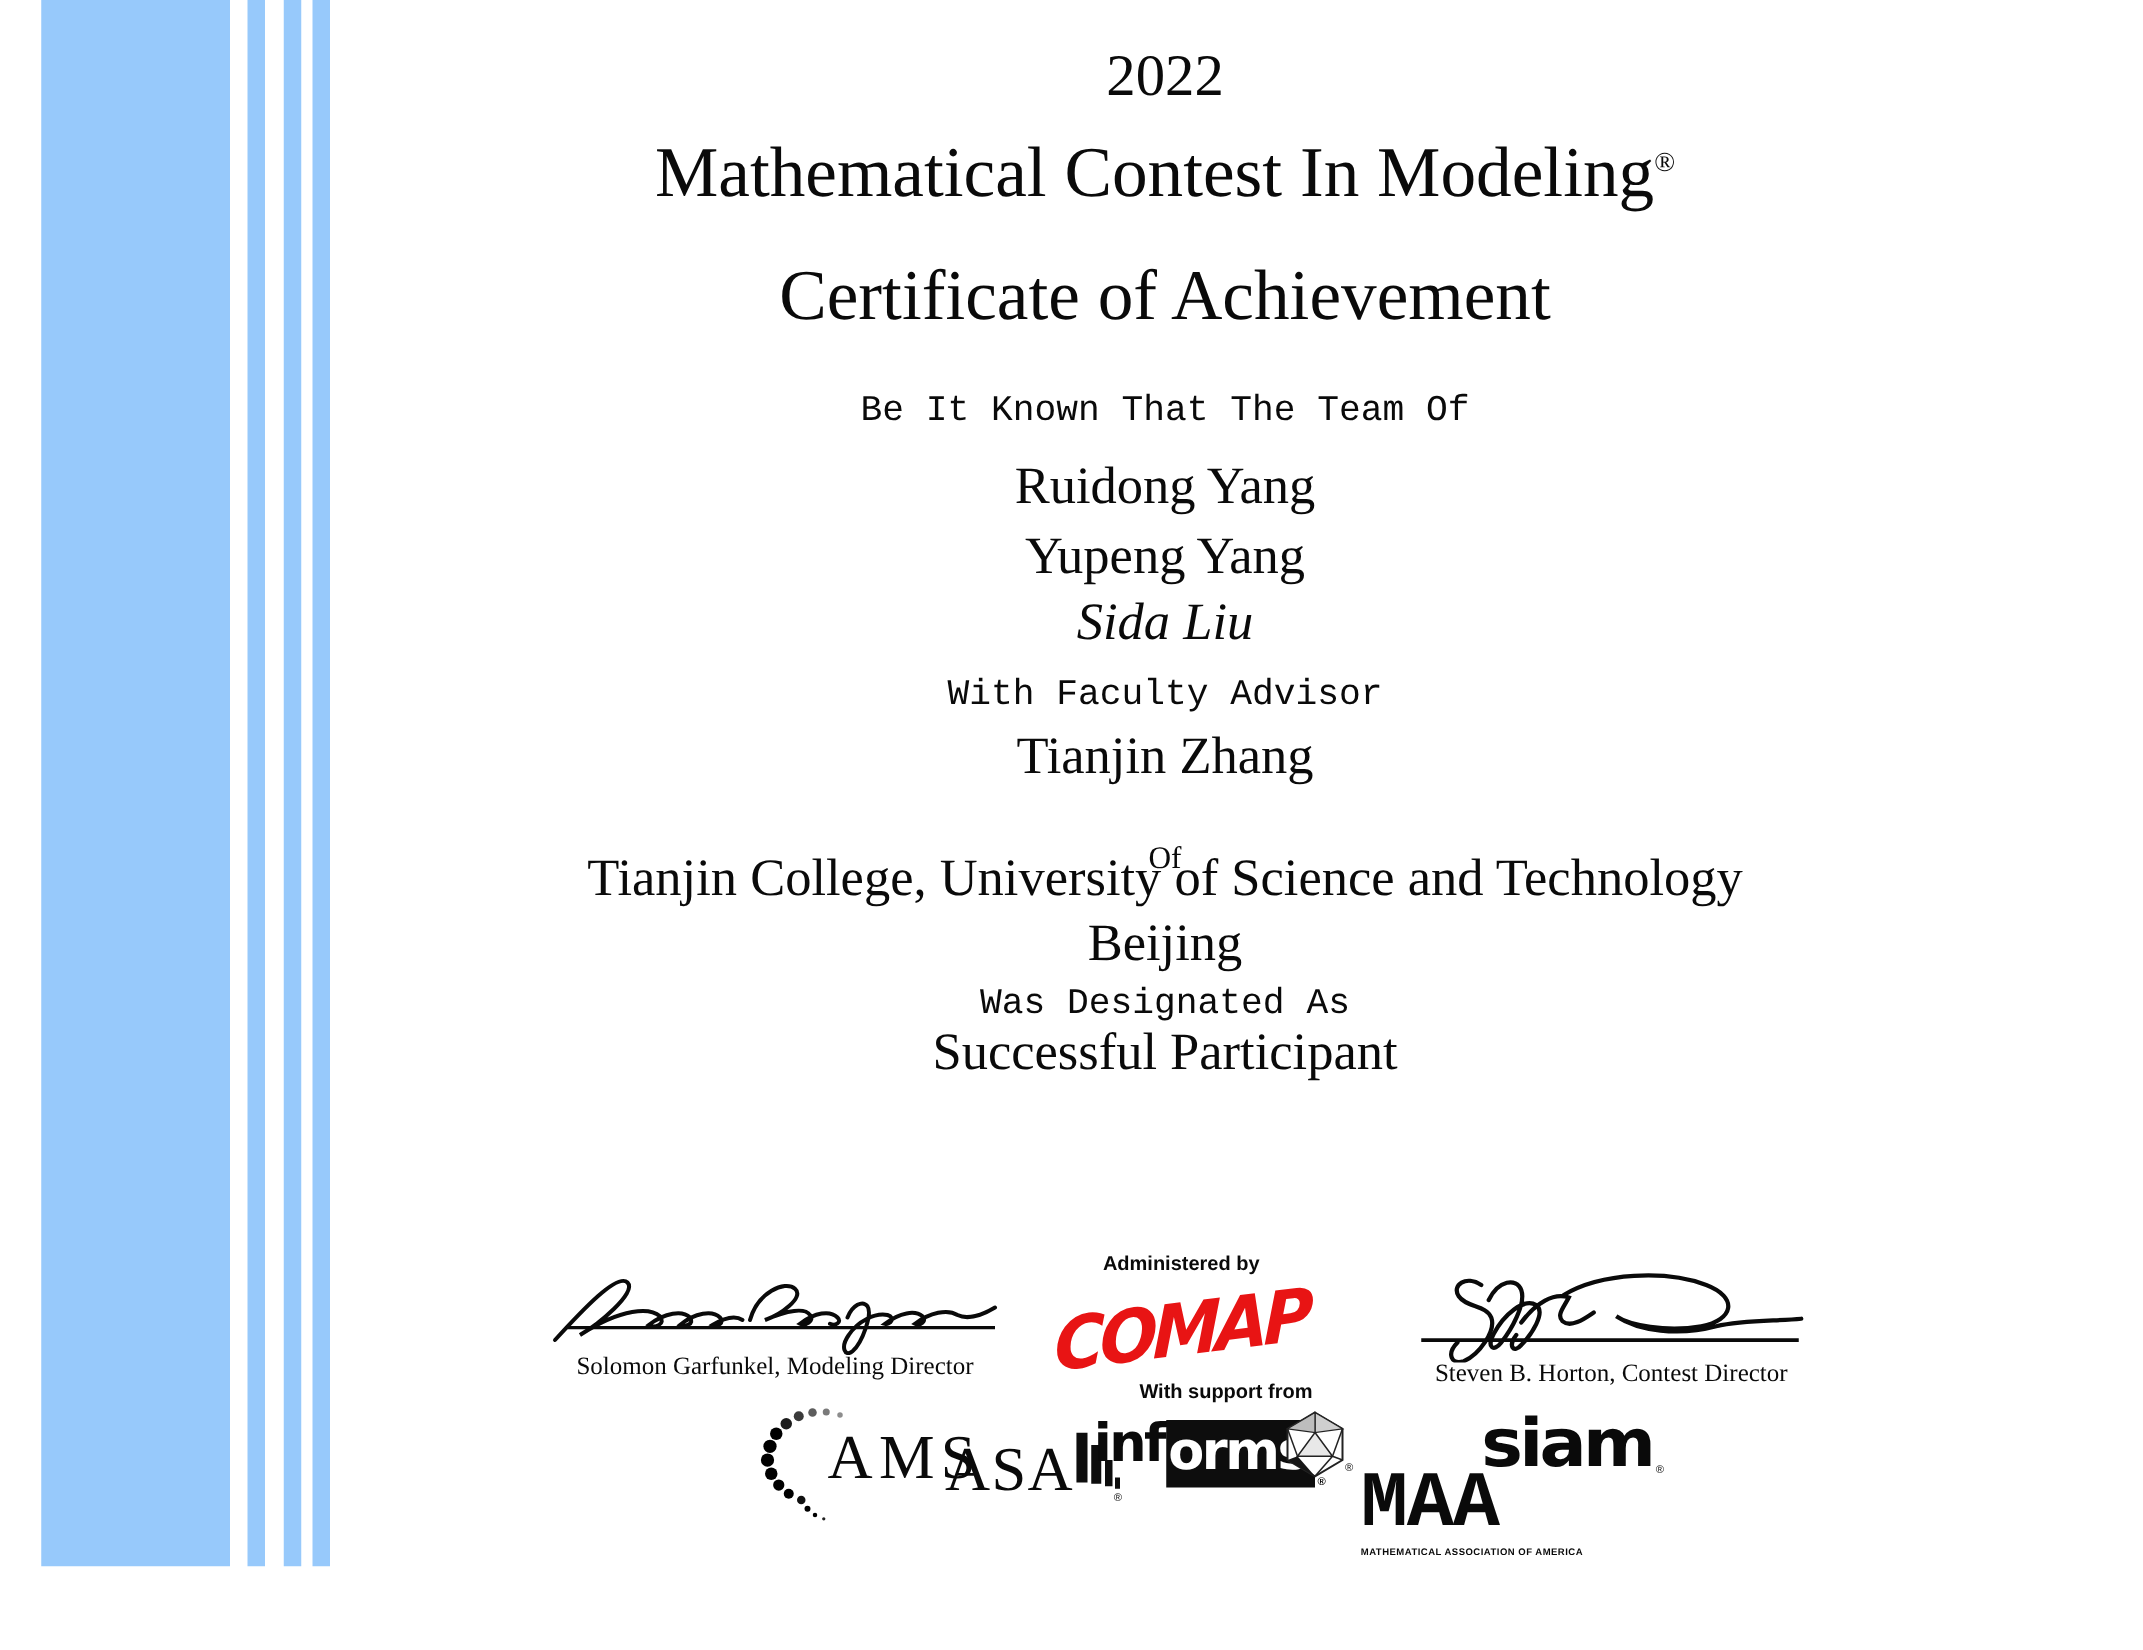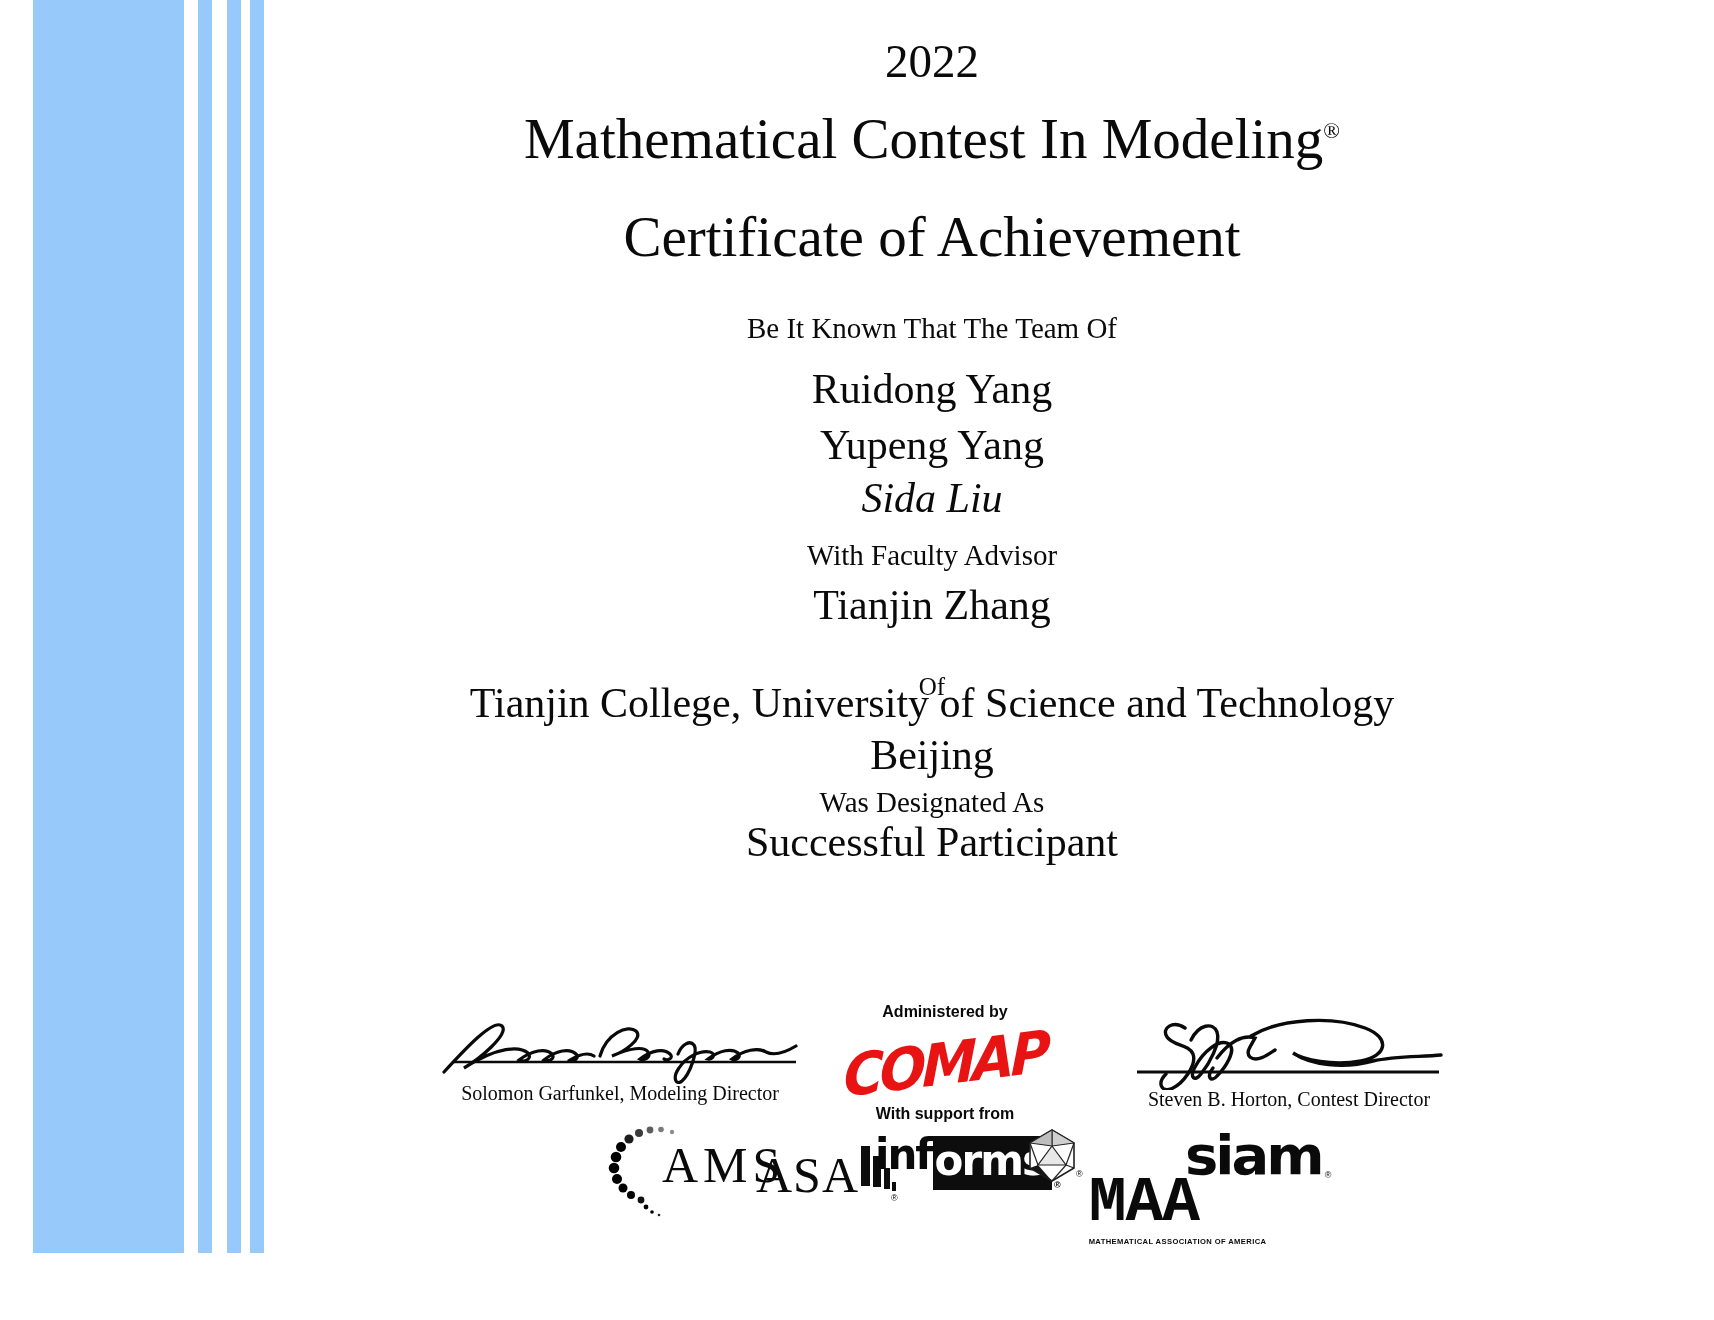"Be It Known That The" .intro { font-family: none -> Liberation Mono, monospace }
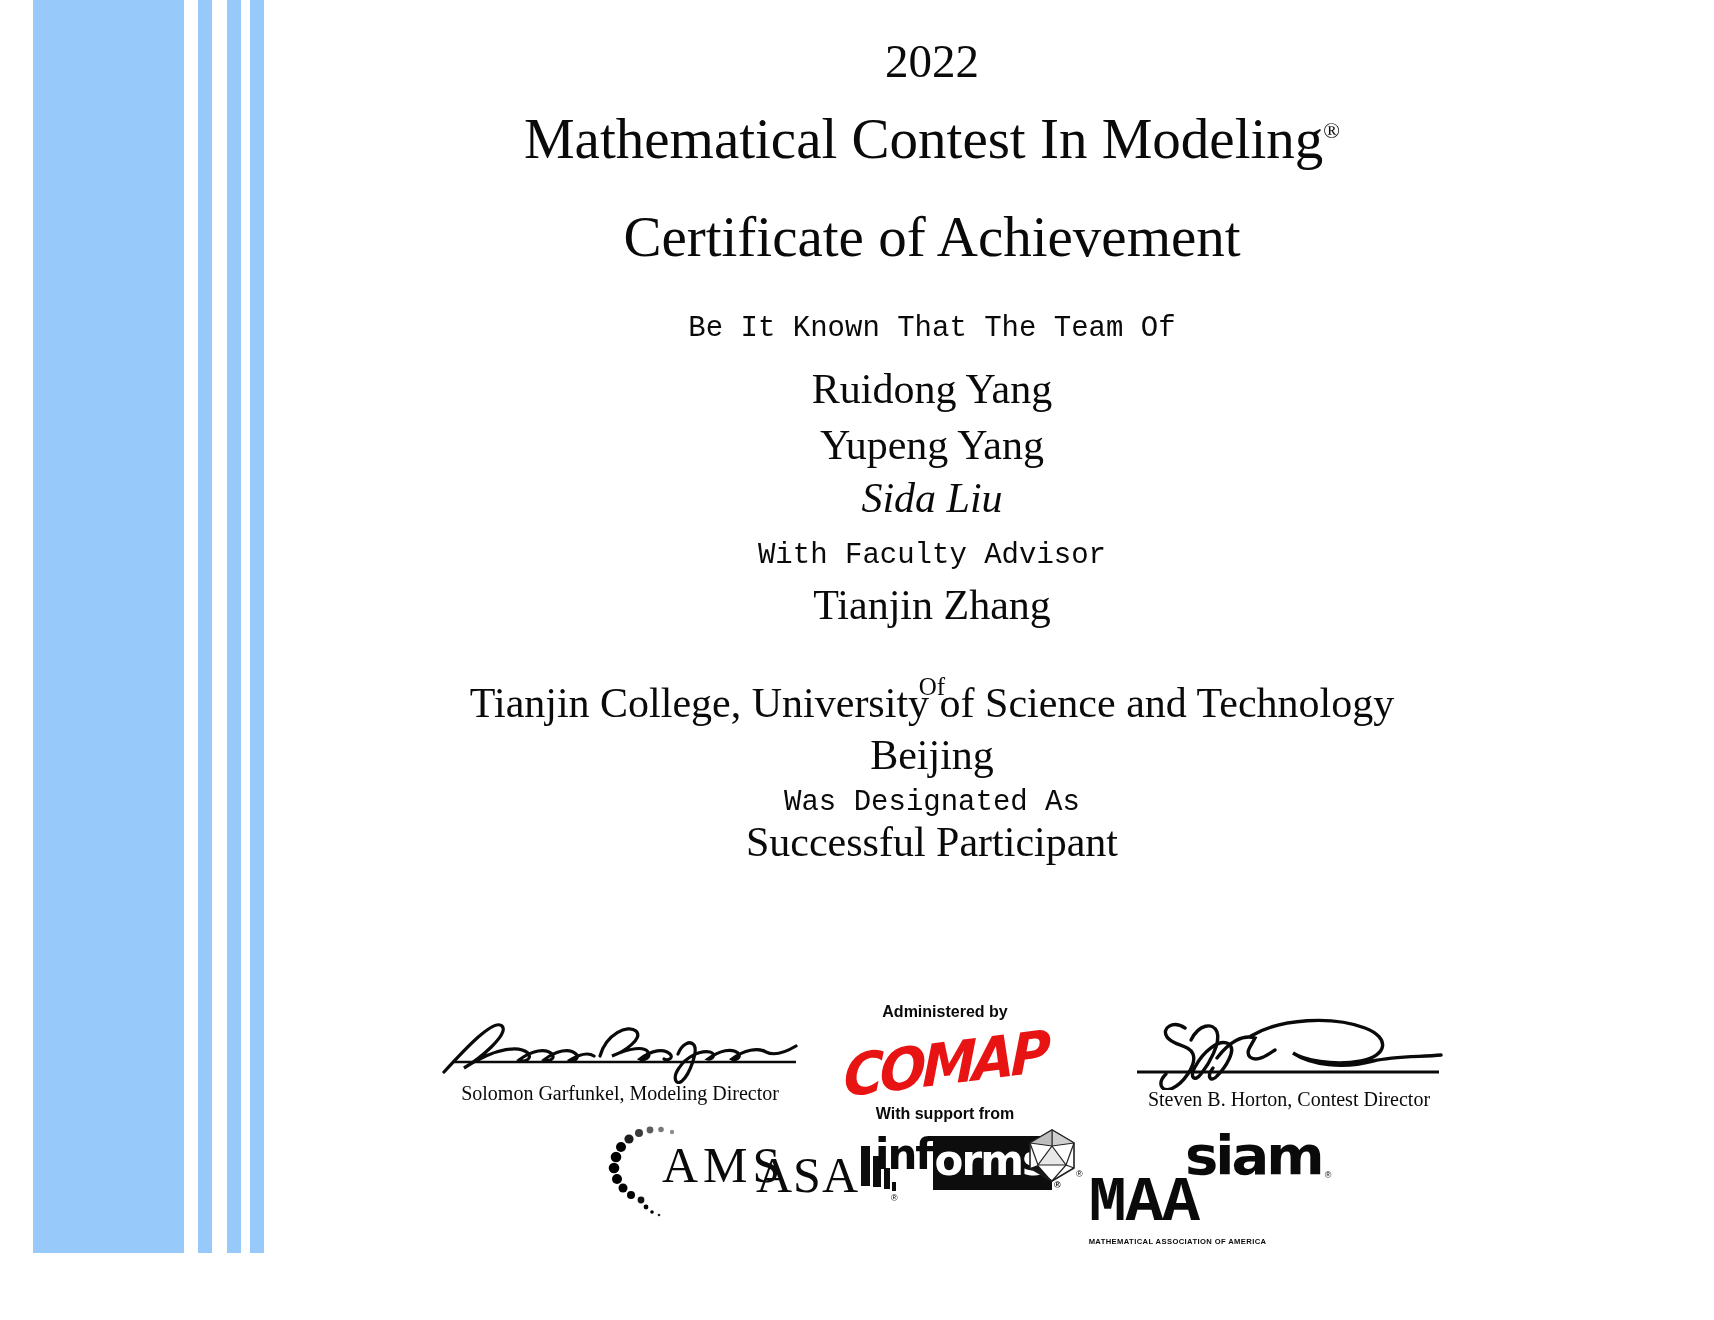"With support from" .support-label { text-align: none -> right }
